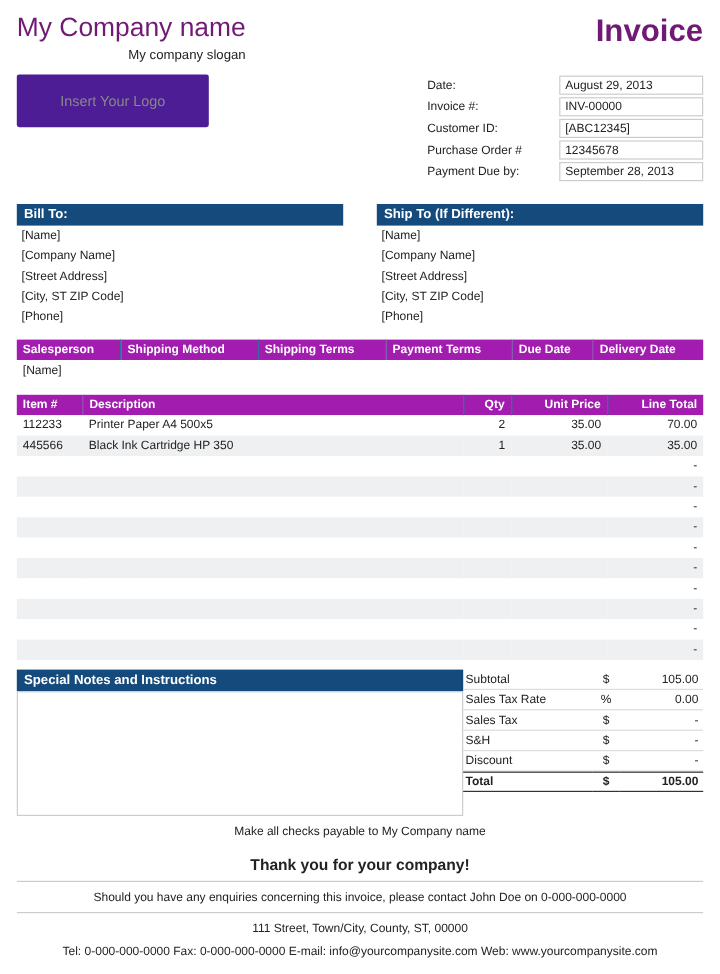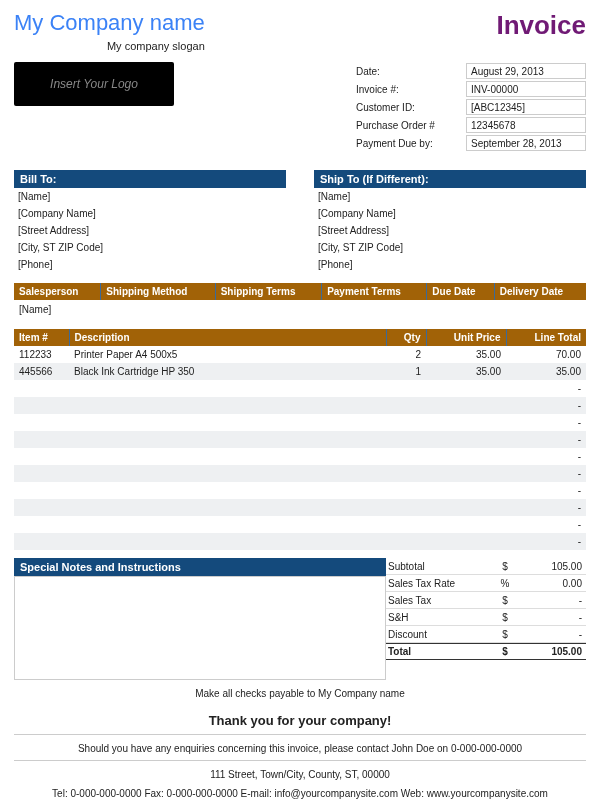"My Company name" .company-name { color: #3b82f6 -> #701a75 }
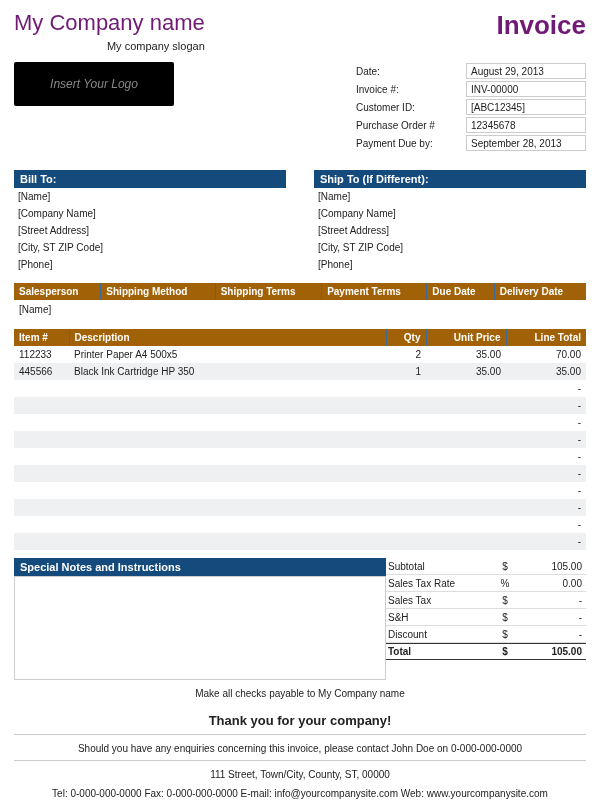"Insert Your Logo" .logo-box { background: #000000 -> #4c1d95; font-style: italic -> none }
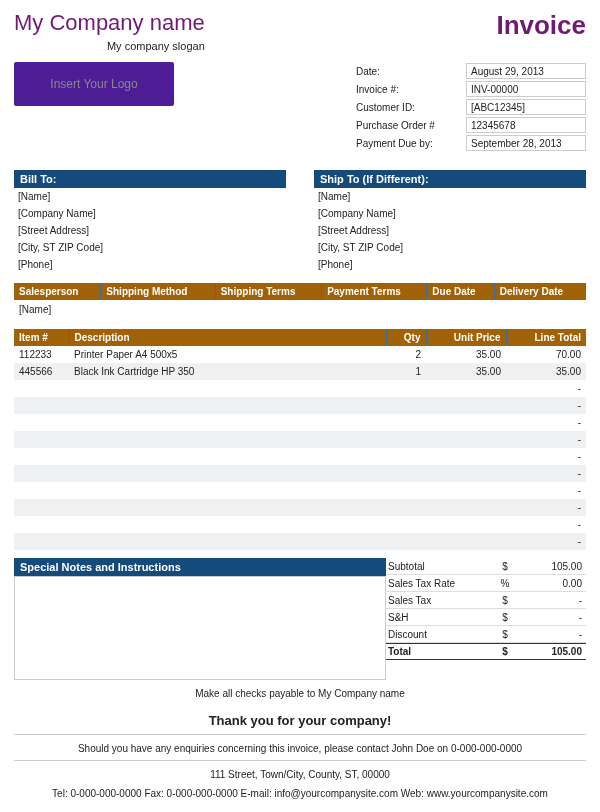"Salesperson" th { background: #a16207 -> #a21caf }
